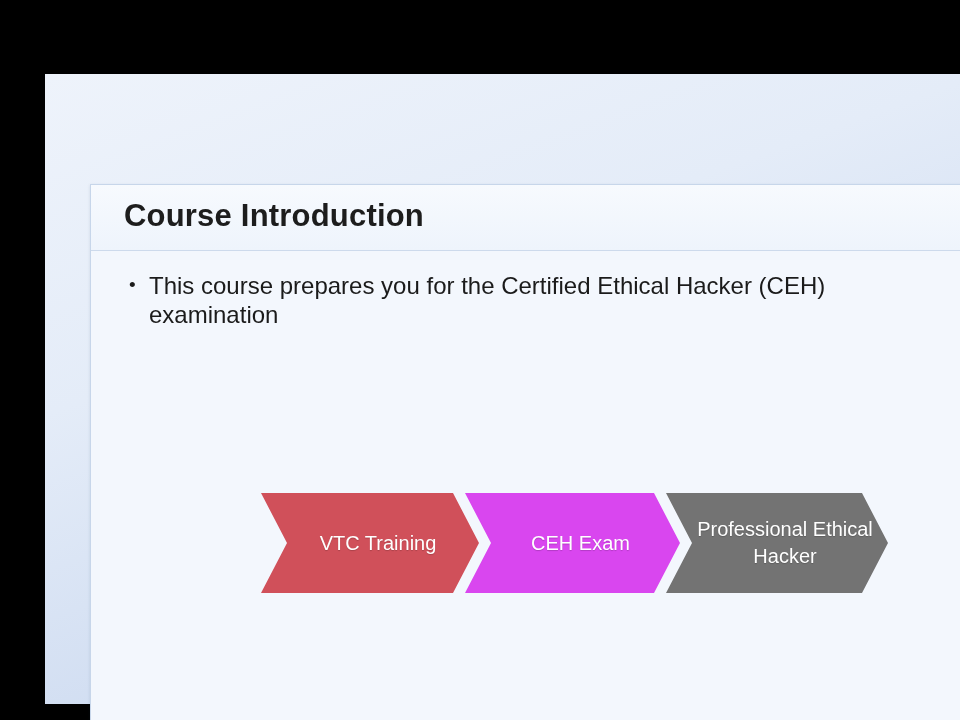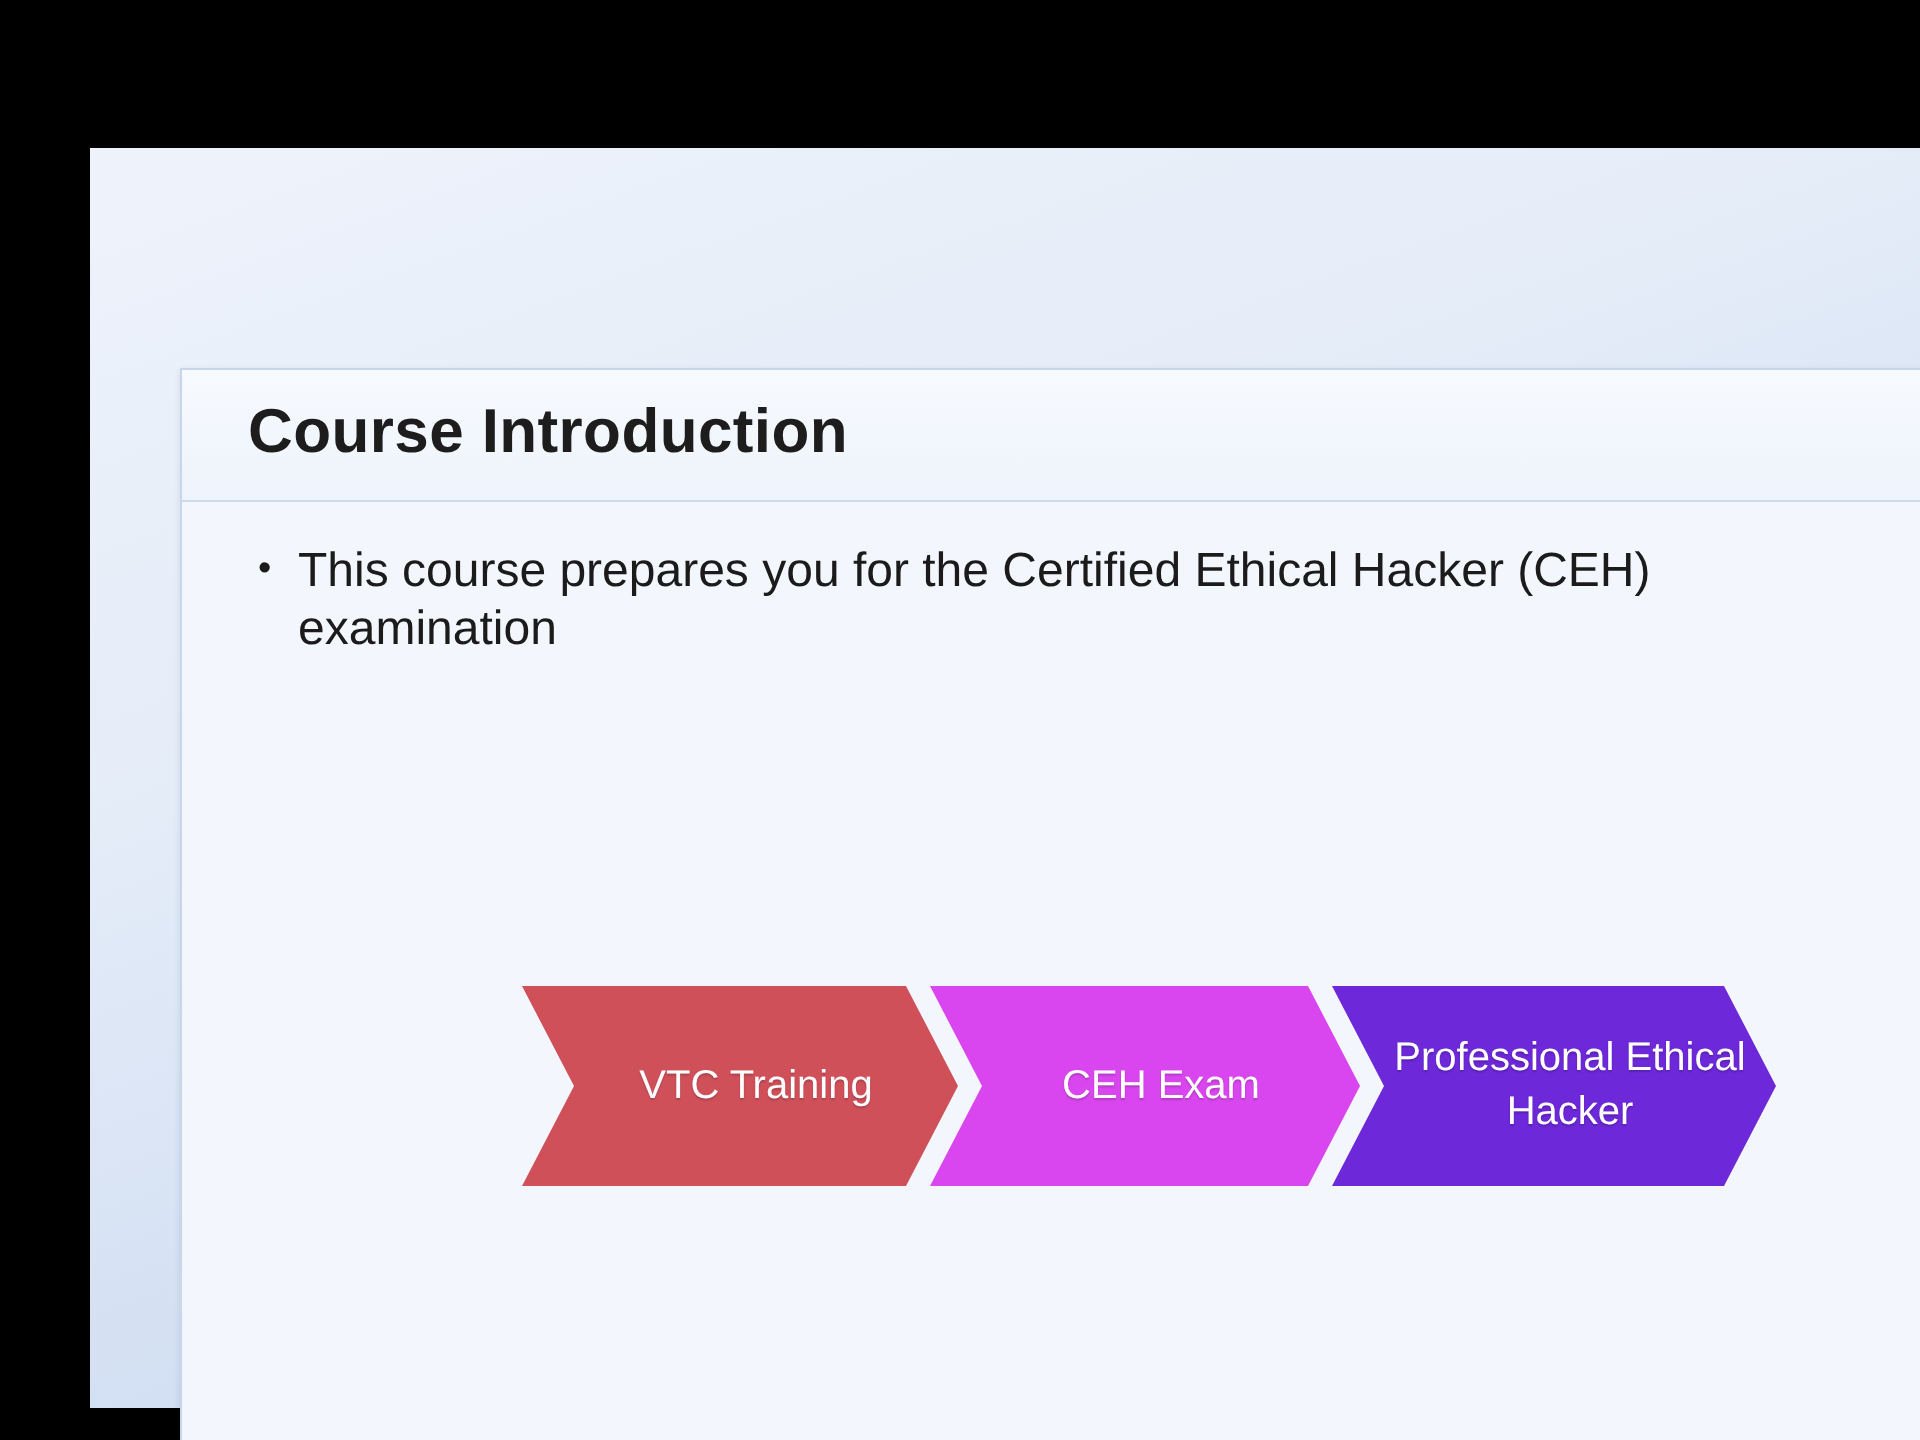"Professional Ethical Hacker" div.chev { background: #6d28d9 -> #737373 }
